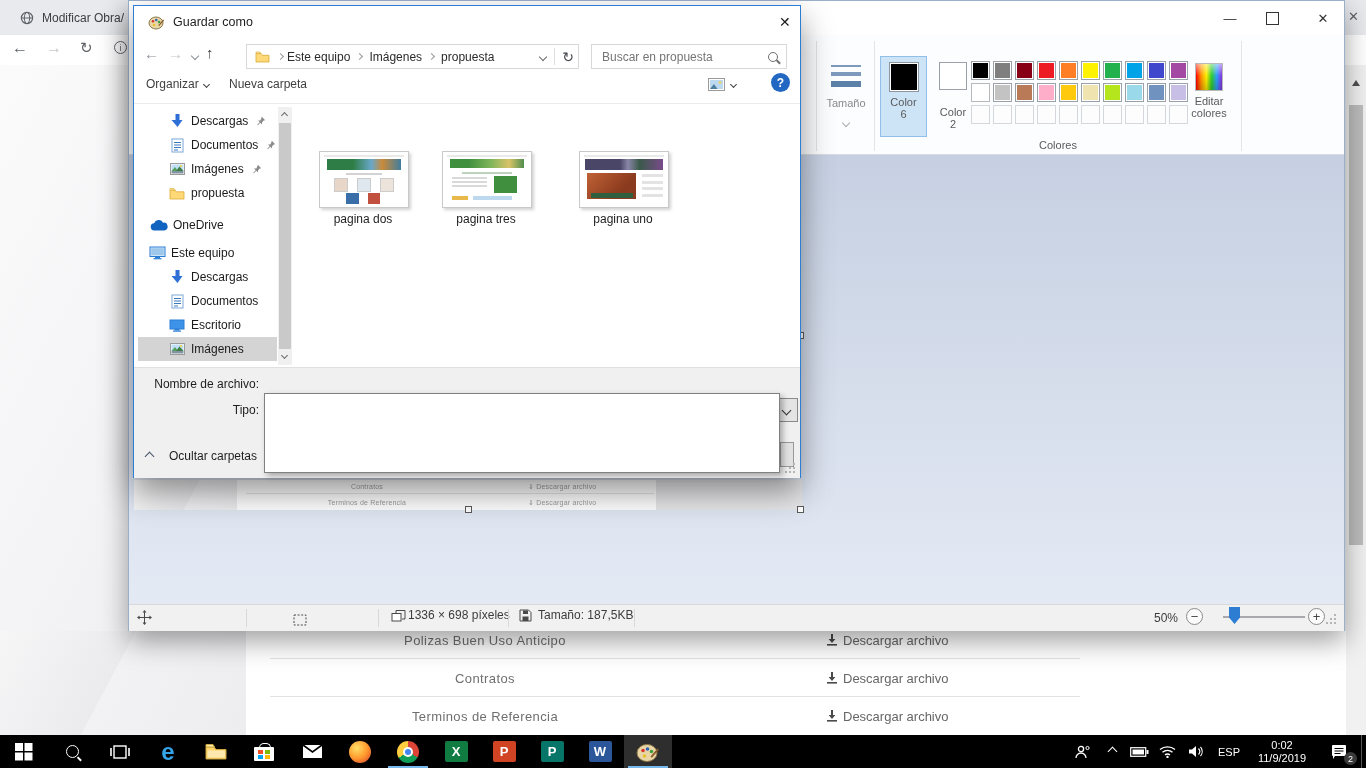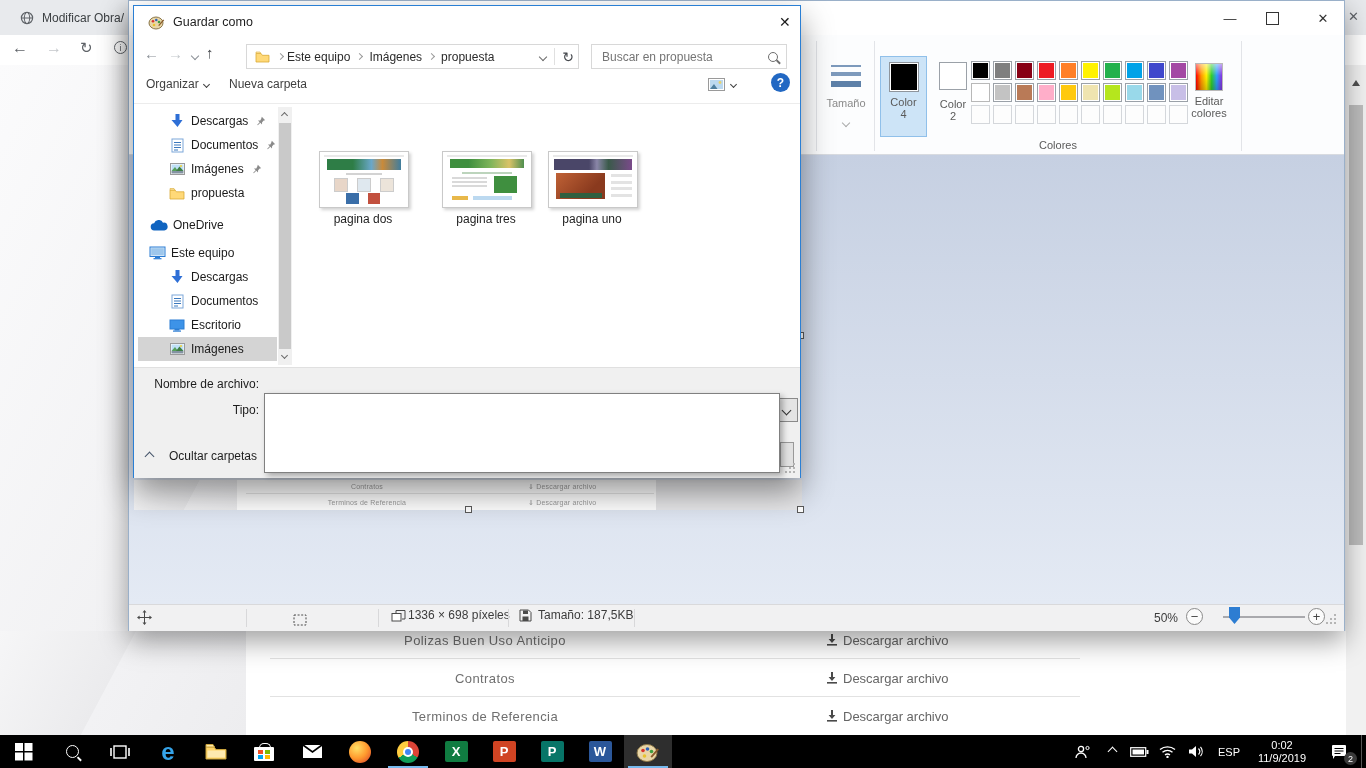"Color 4" div.rlabel { text: 4 -> 6 }
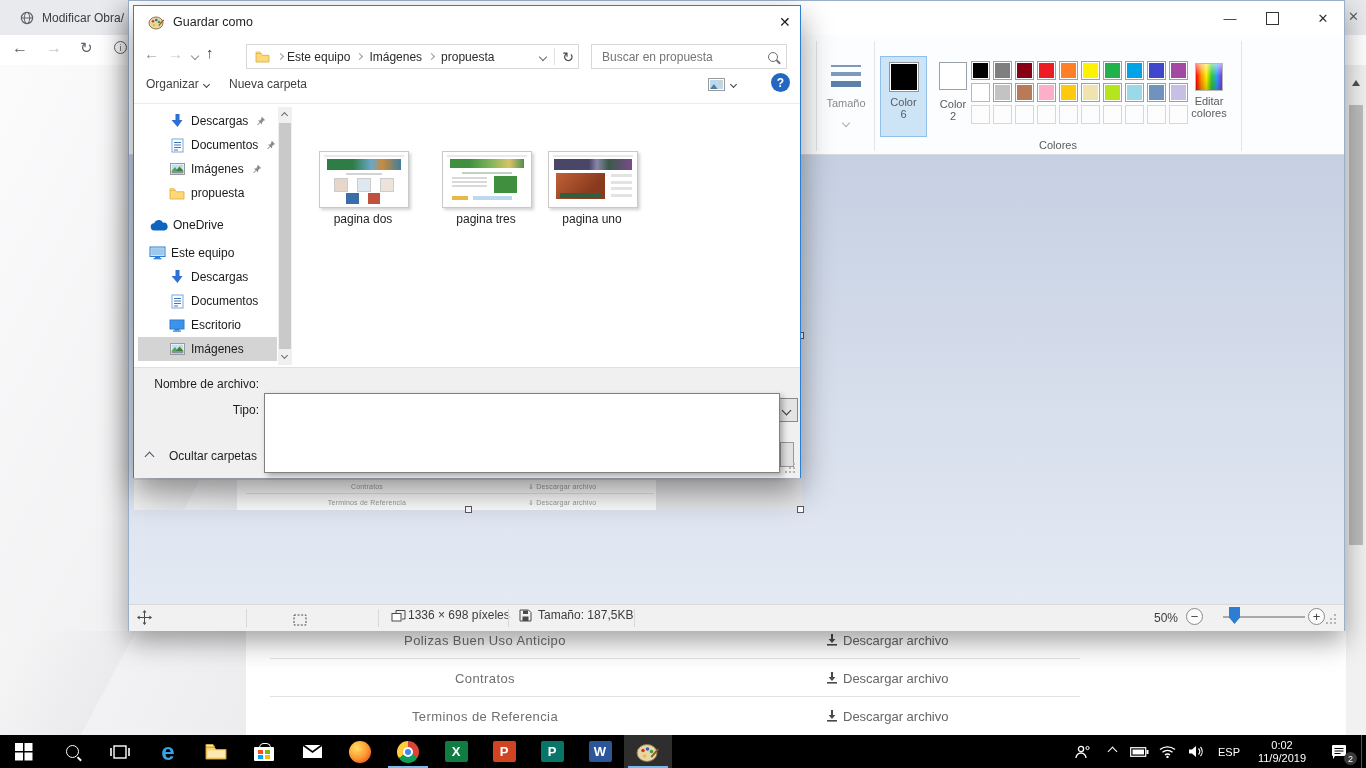"Color 2" div.rlabel { margin: 8px auto -> 16px auto }
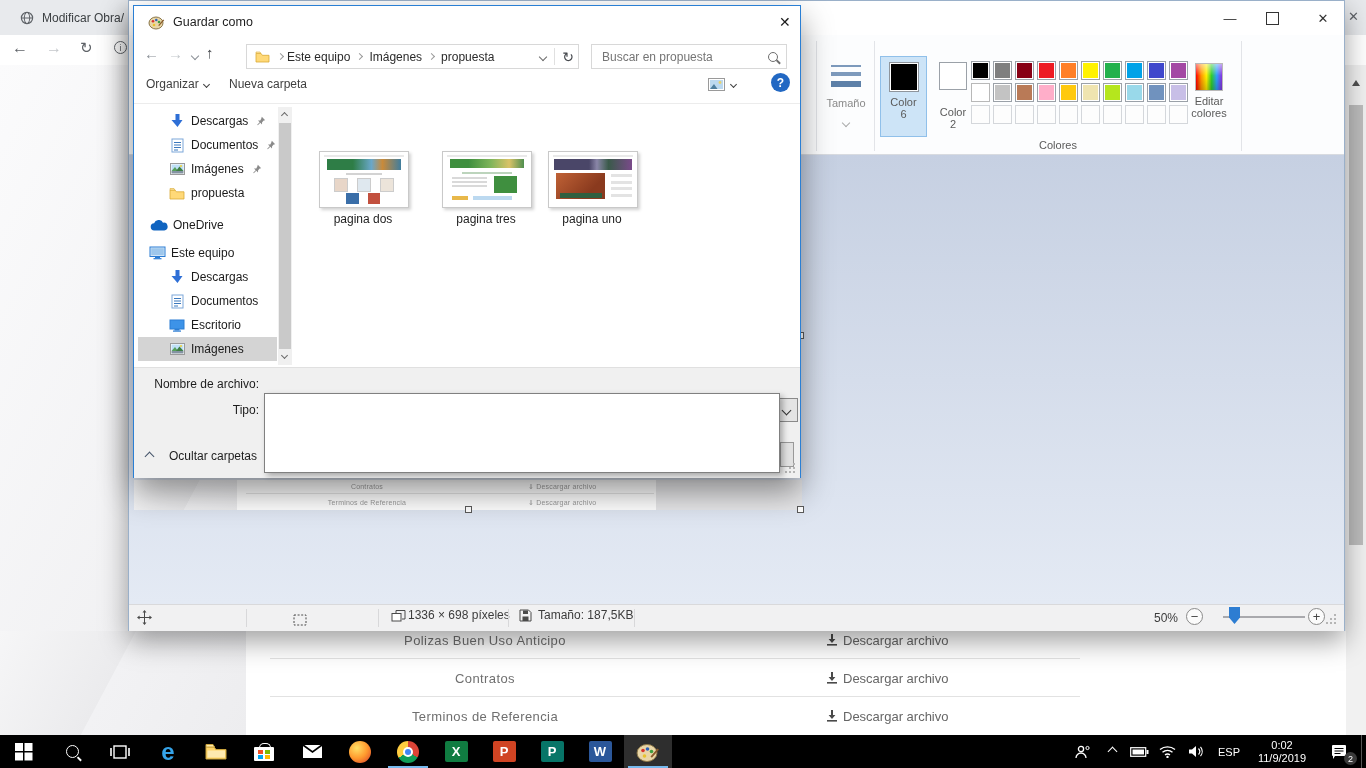"pagina uno" div.a { left: 254px -> 285px }
